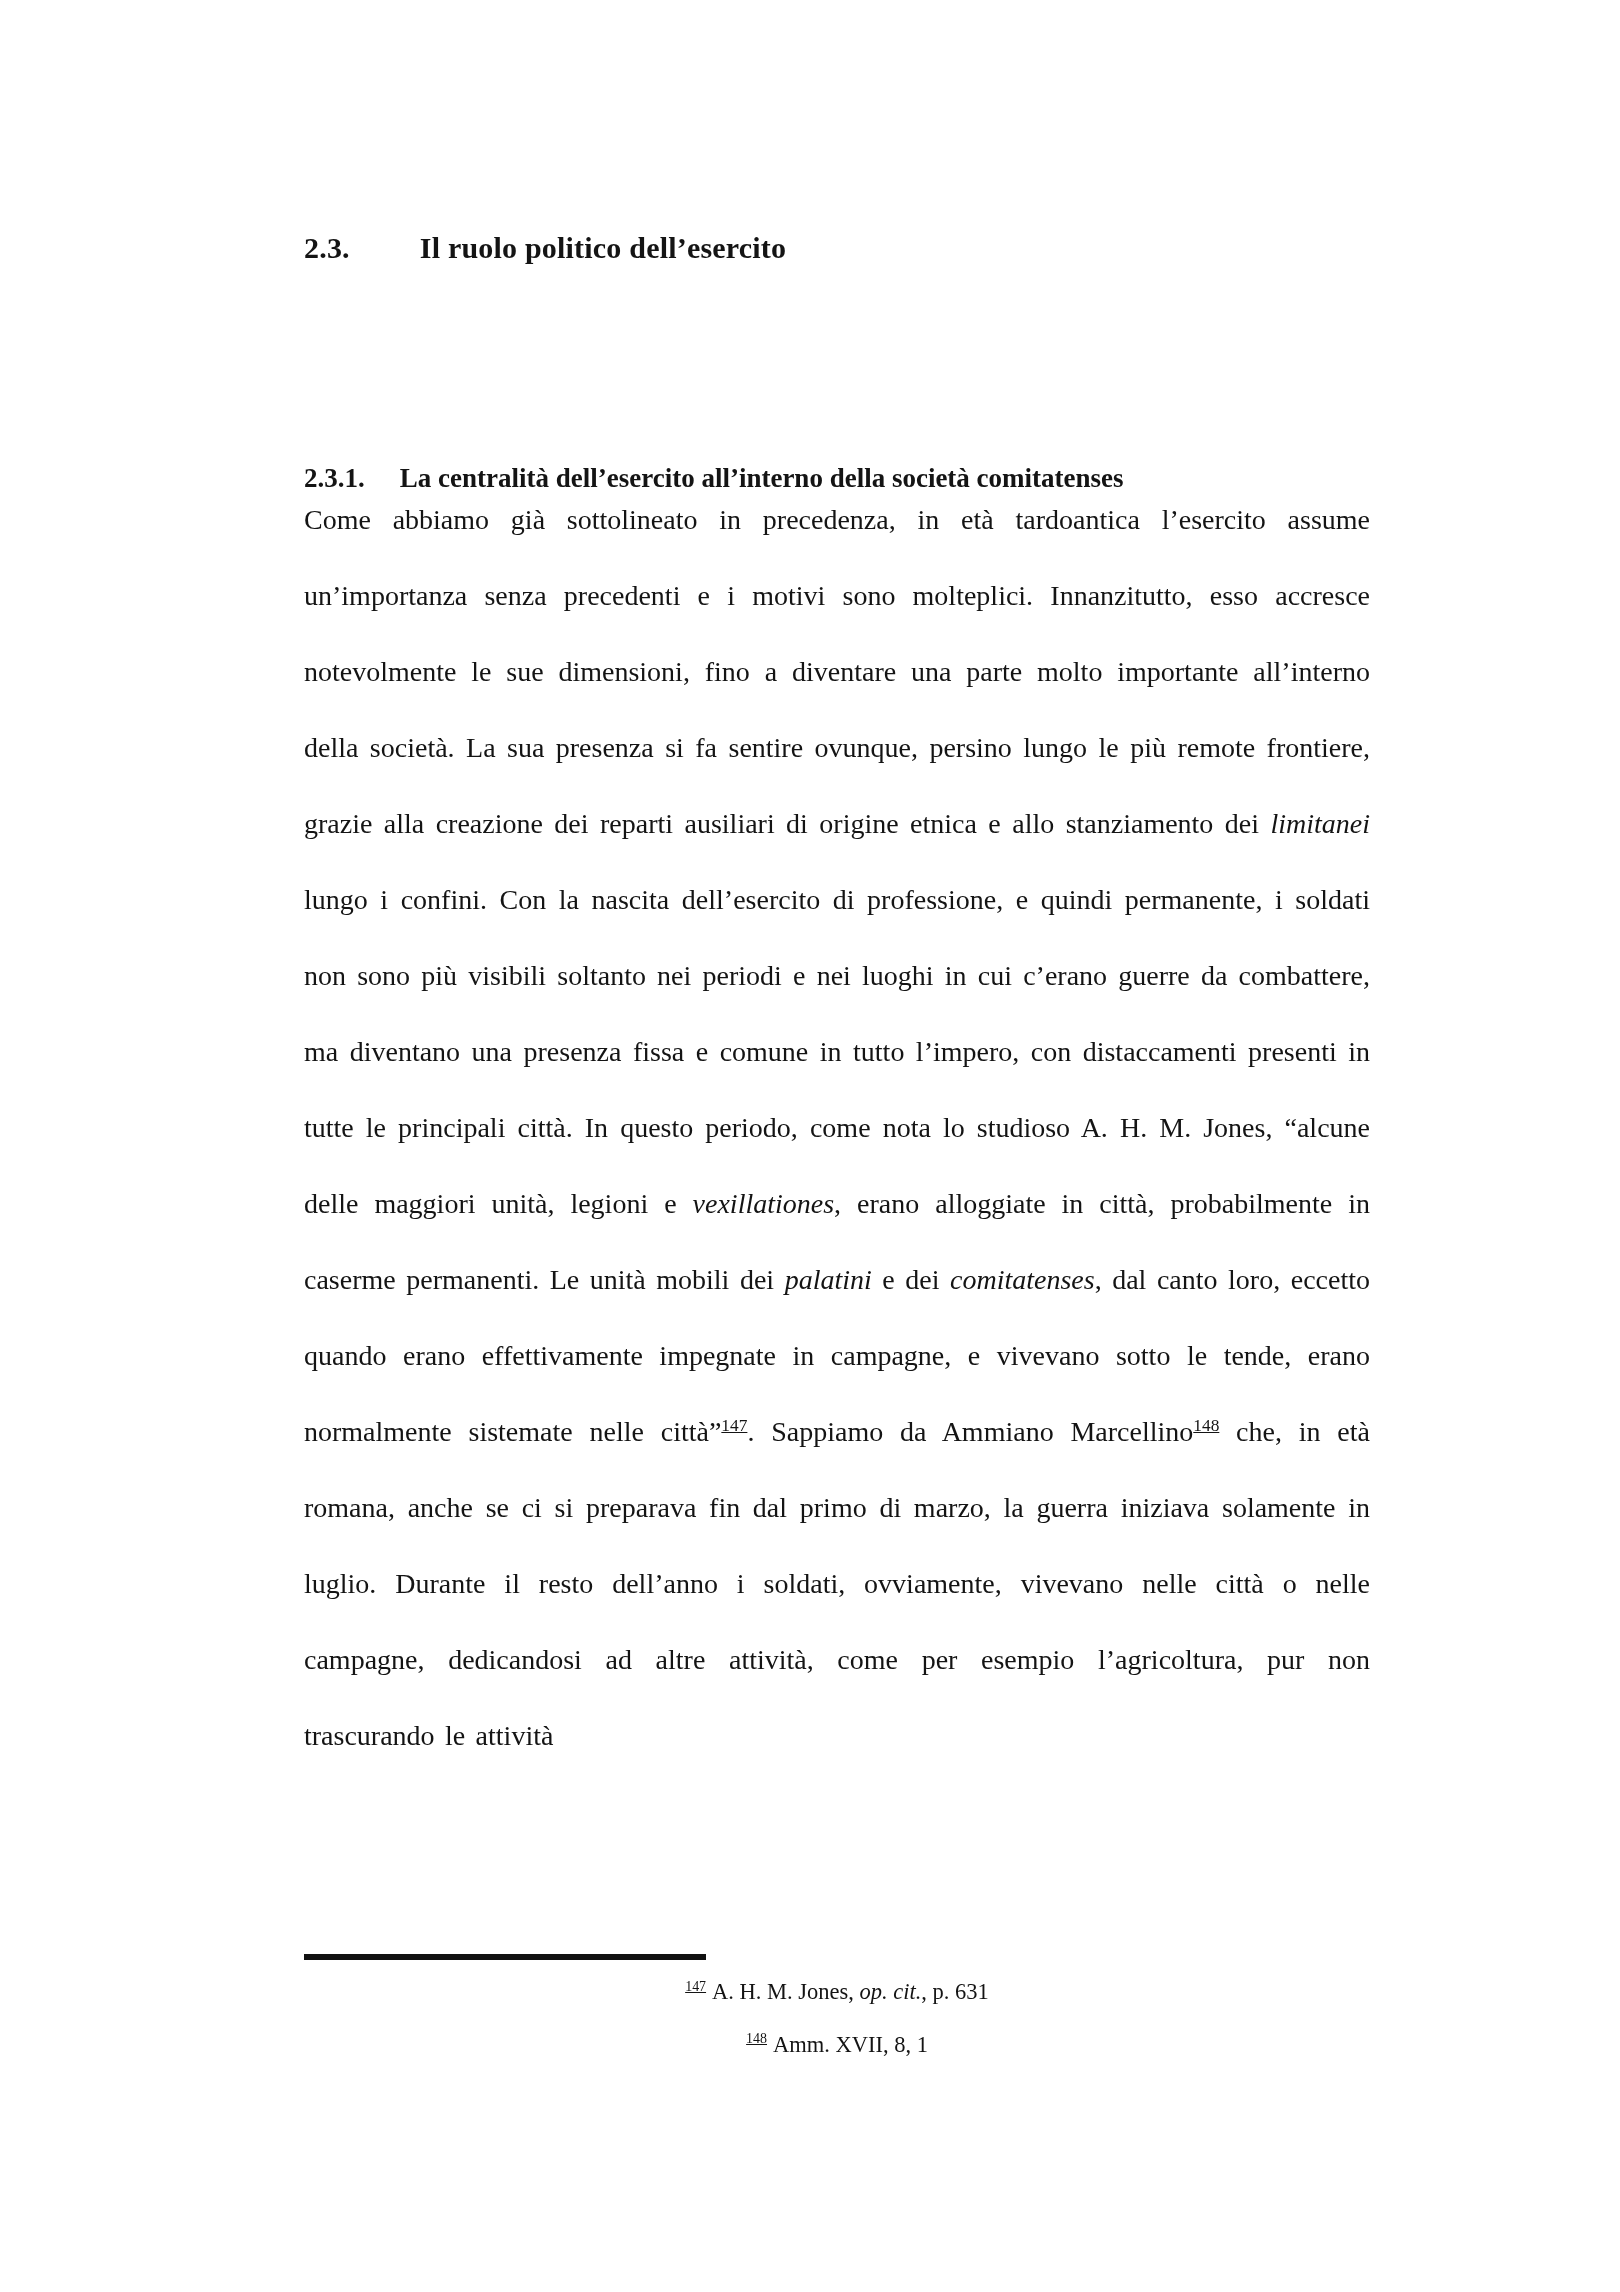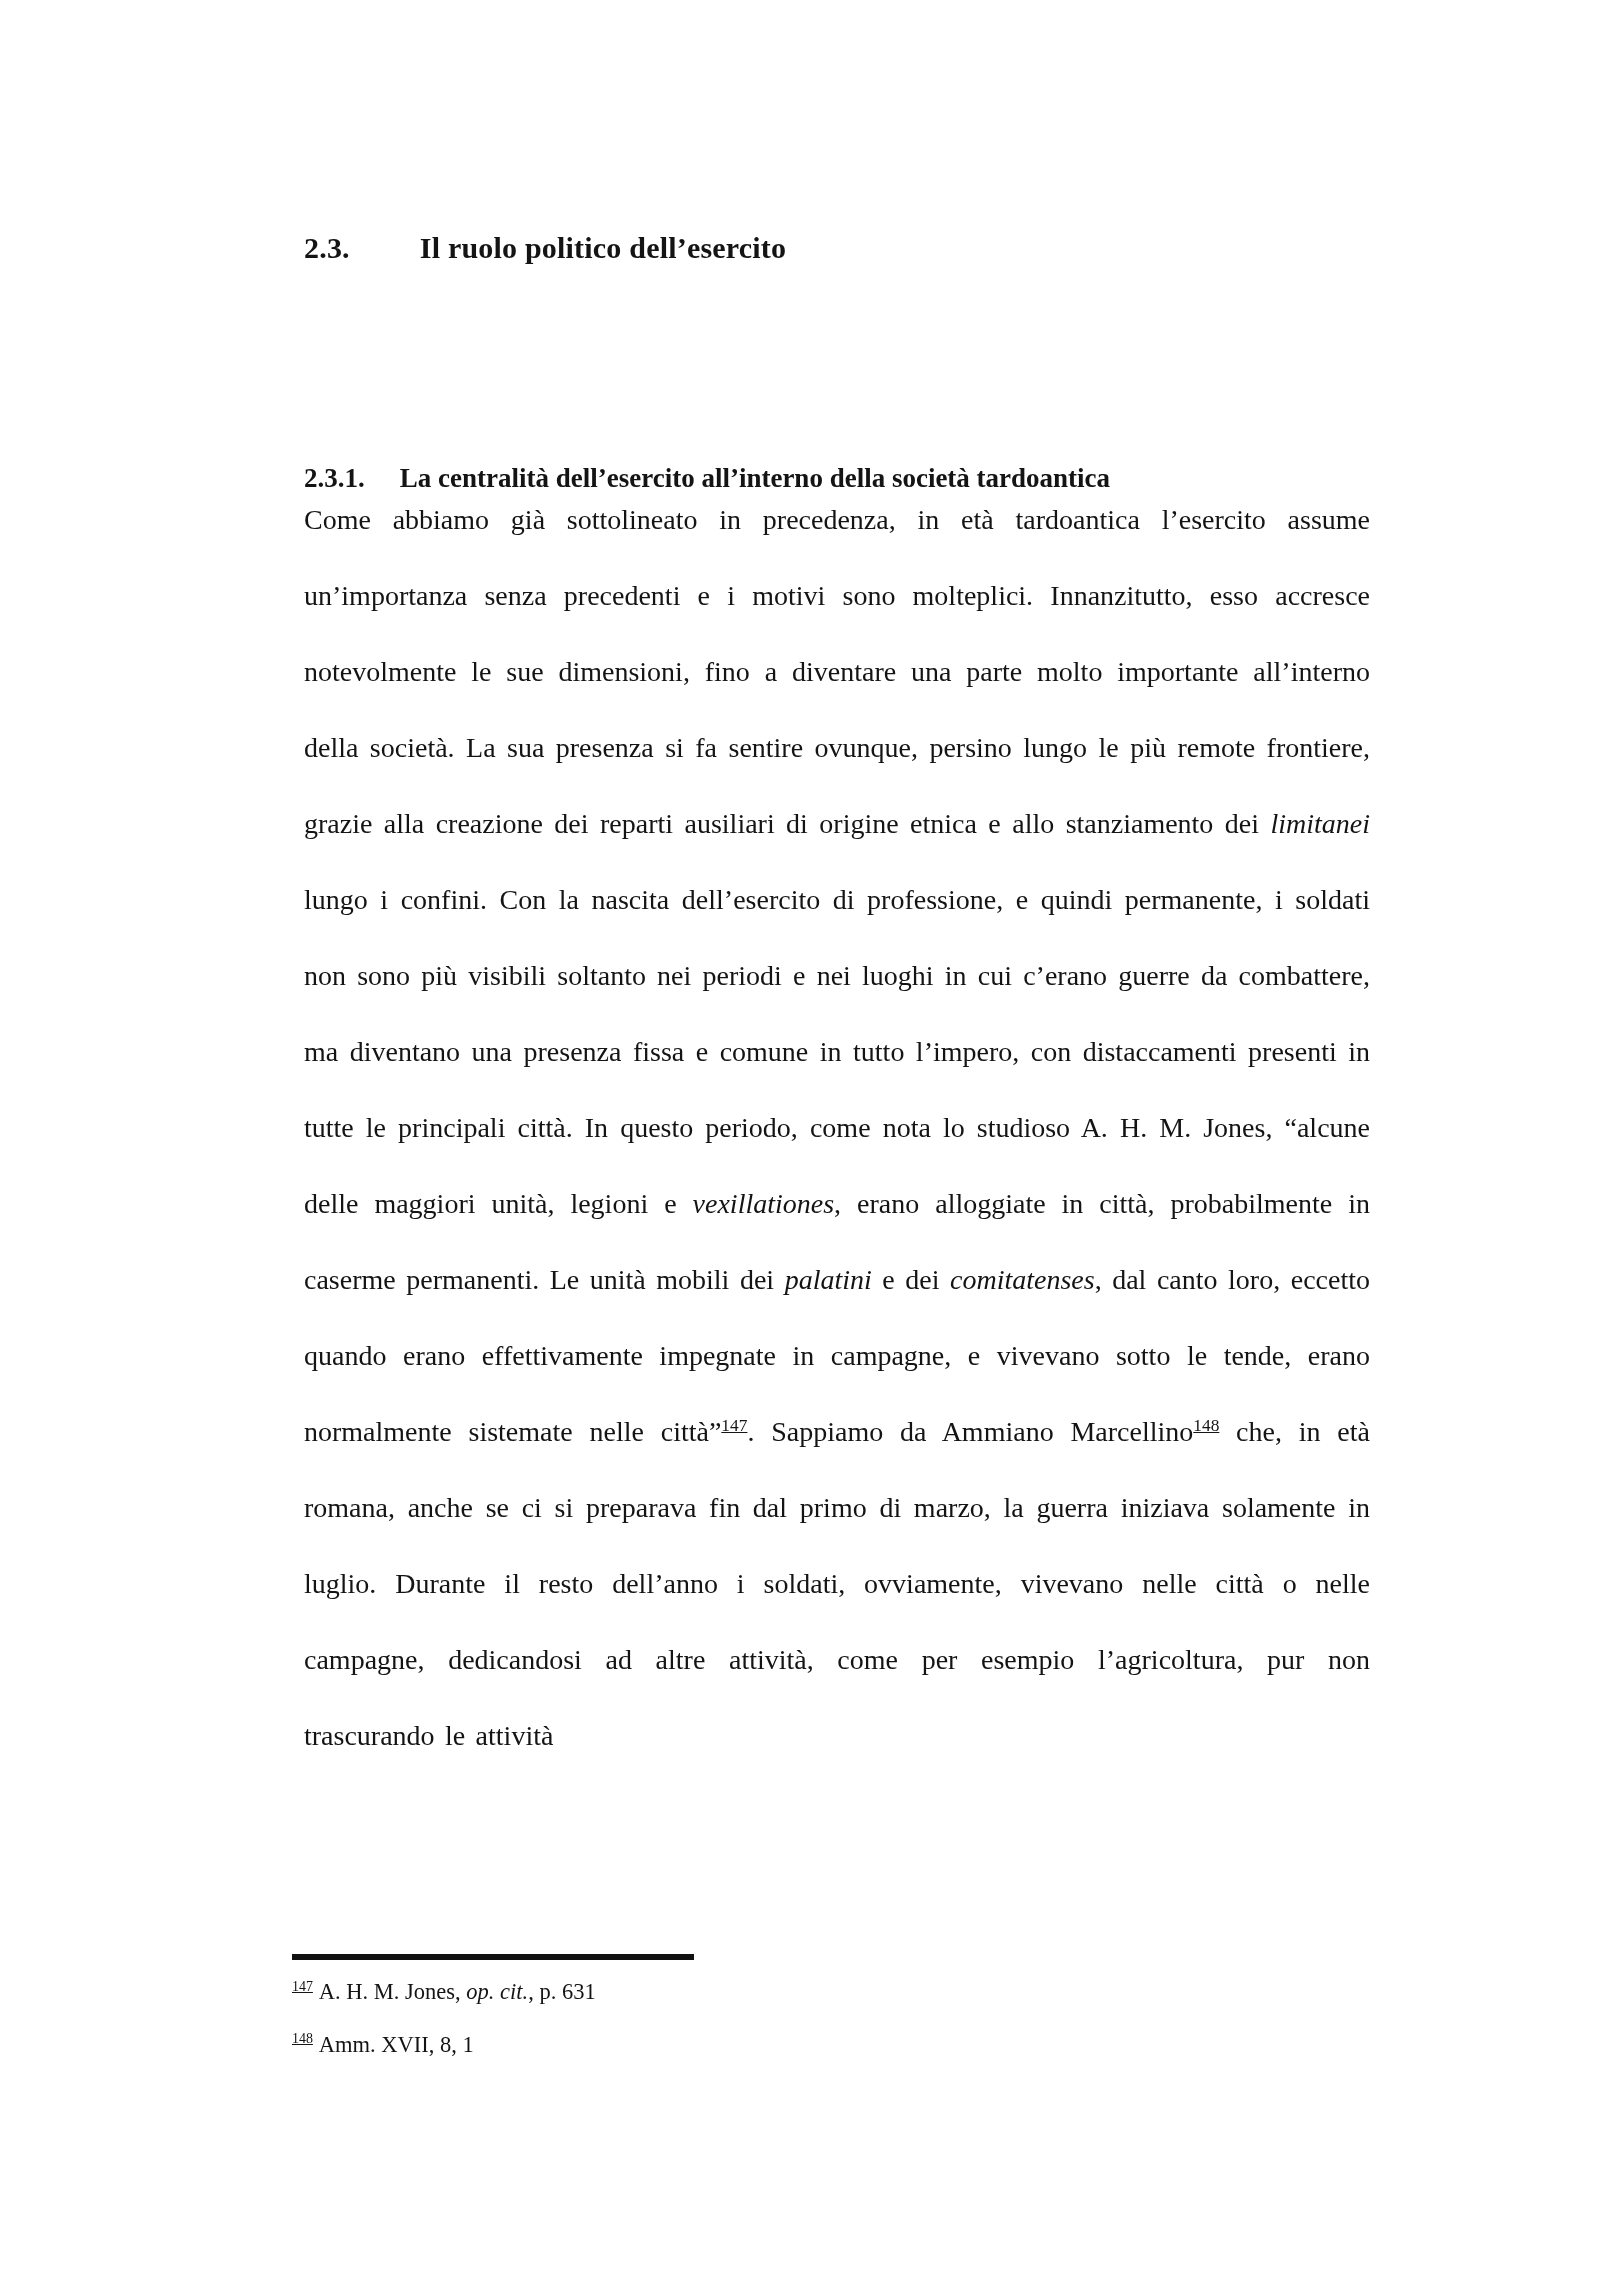"La centralità dell’esercito all’interno" span { text: tardoantica -> comitatenses }
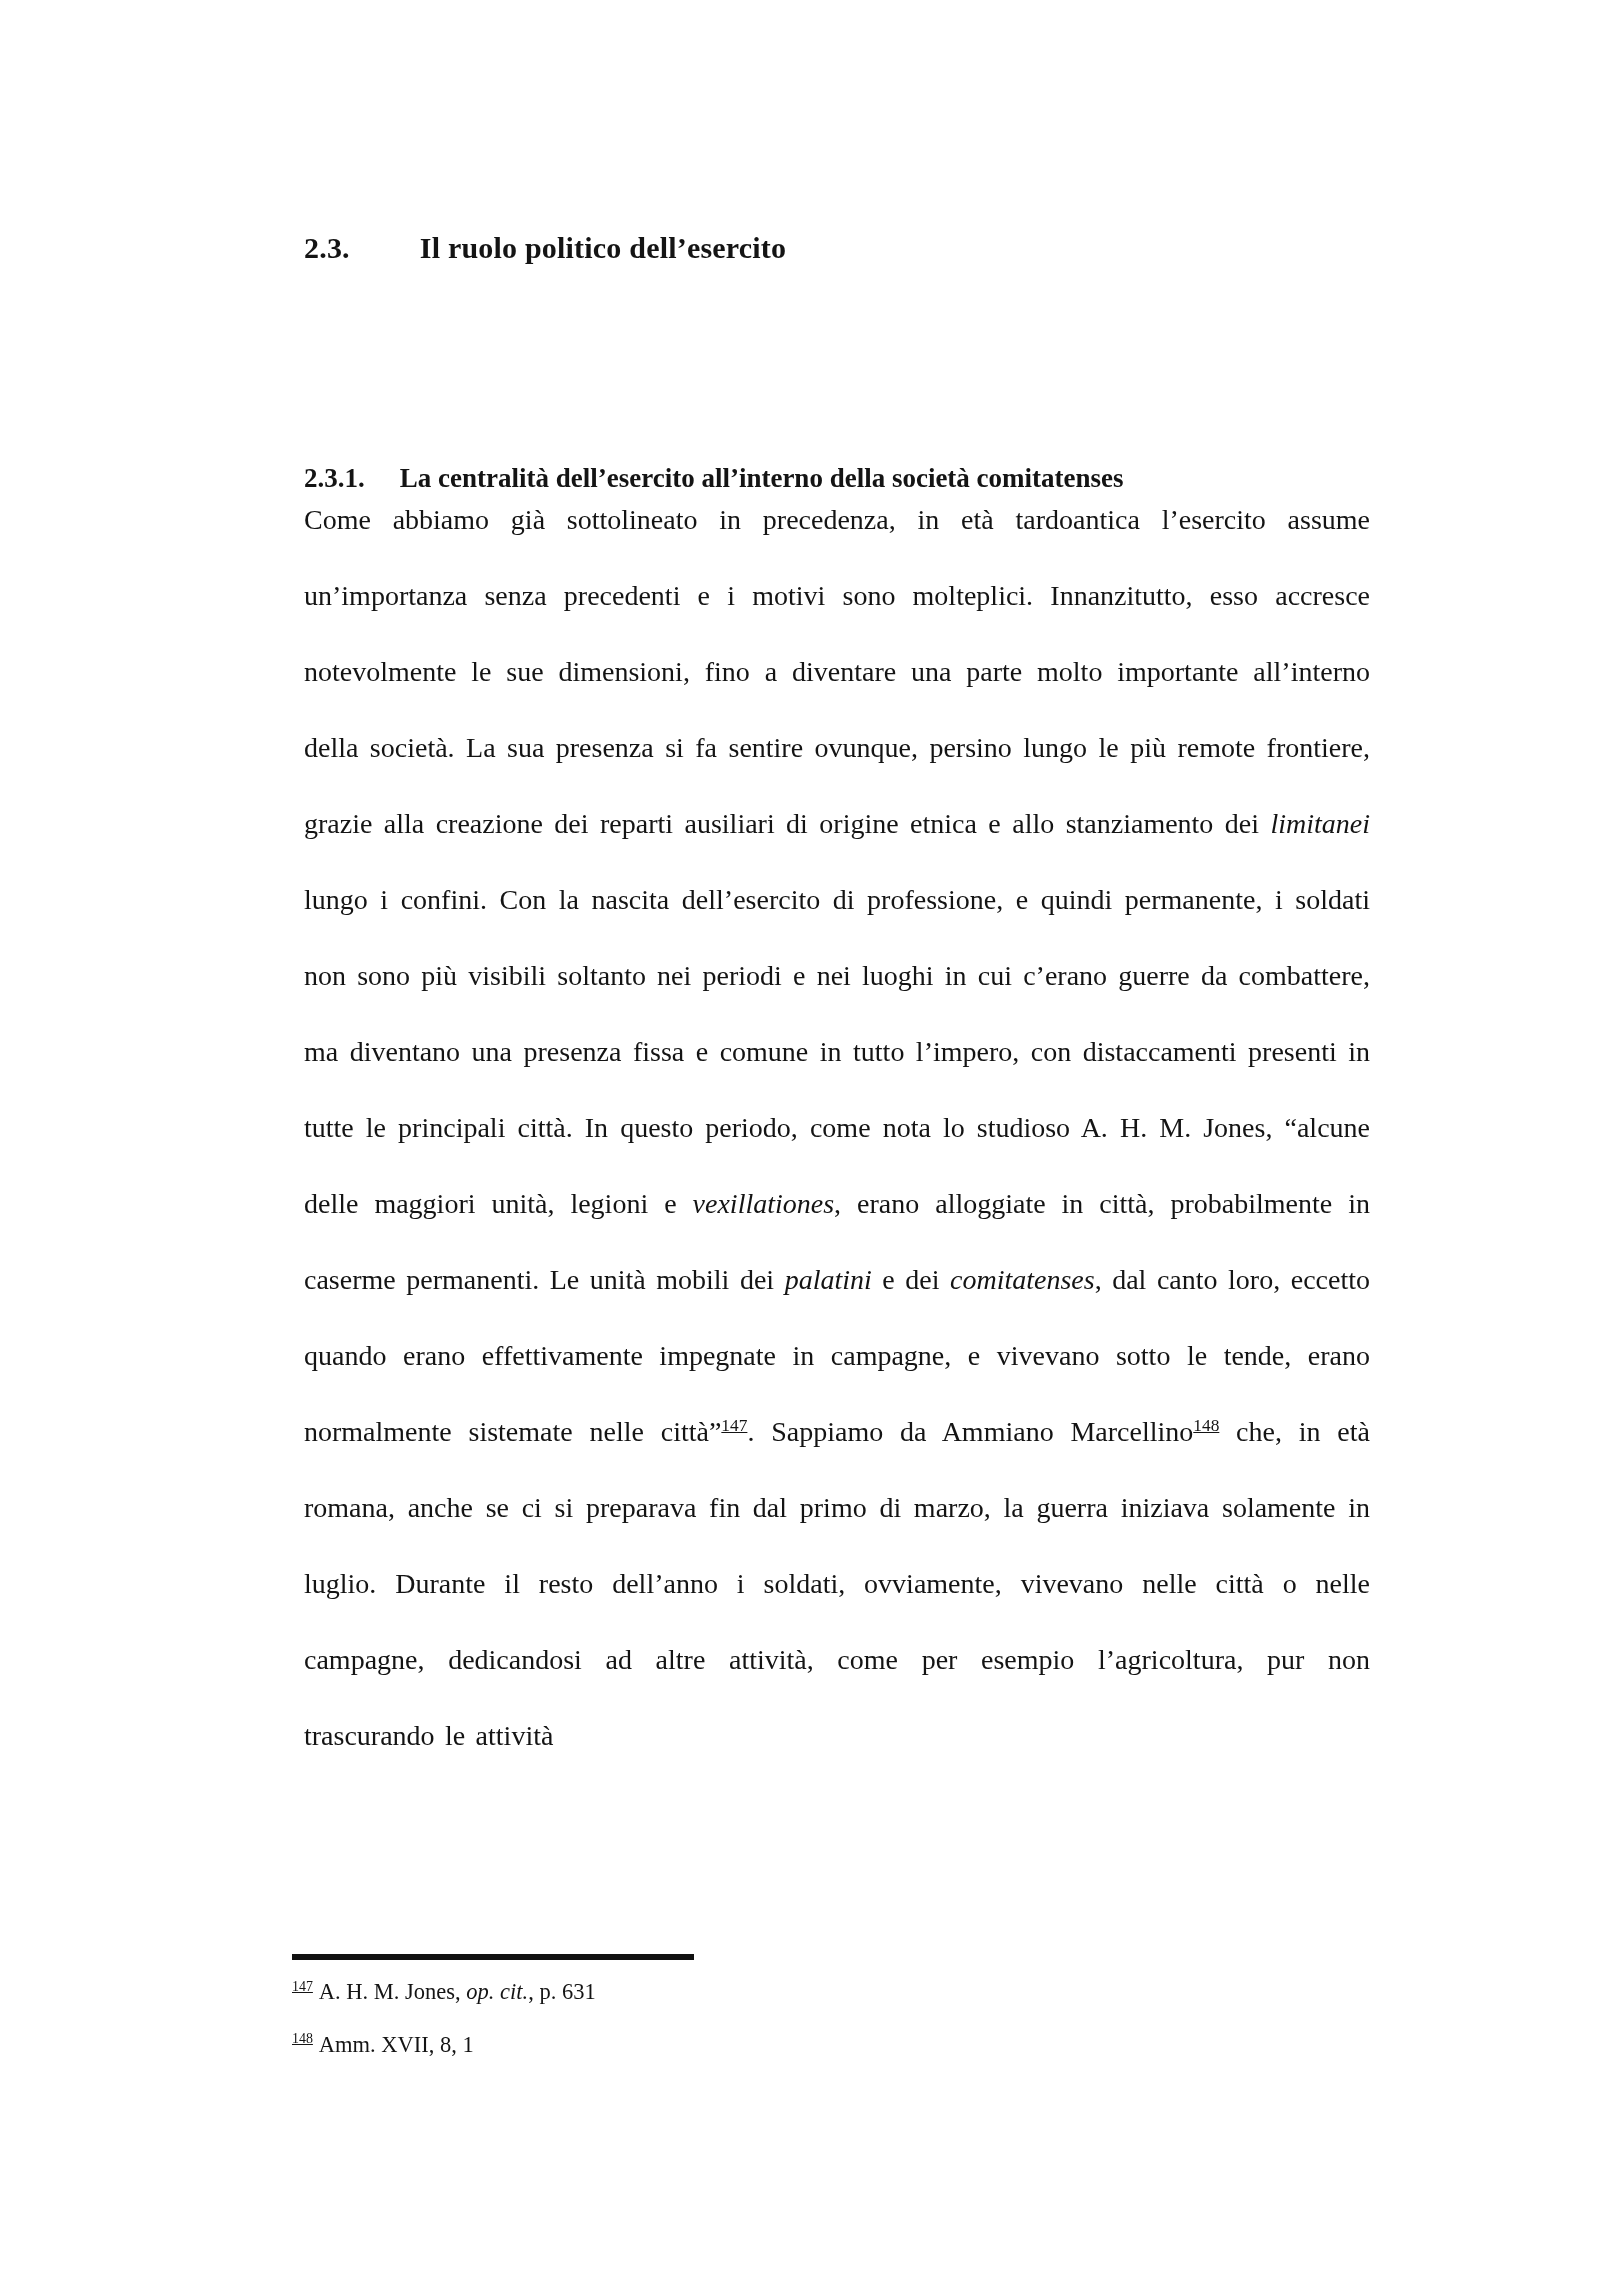"147 A. H. M. Jones," .footnote-area { left: 292px -> 304px; text-align: none -> center }
